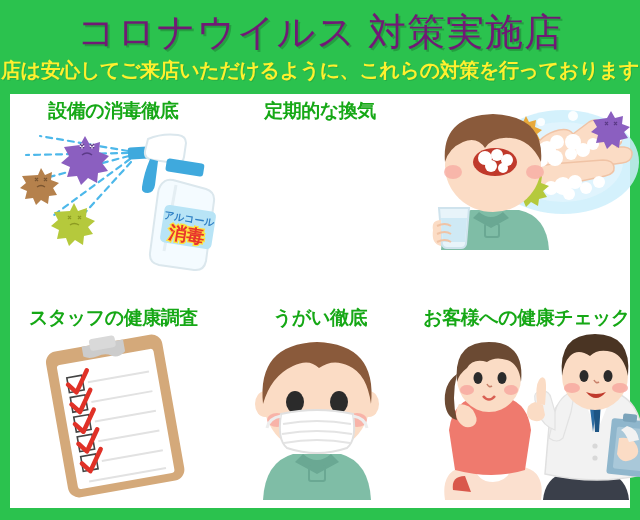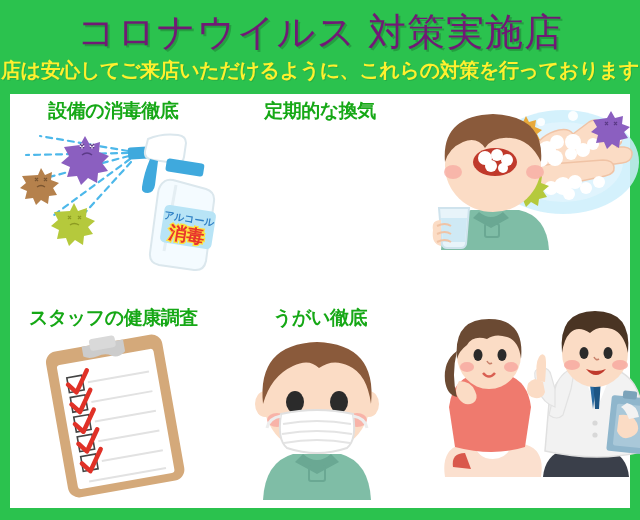"お客様への健康チェック" div.cell-title { html: none -> <div>お客様への健康チェック</div> }
